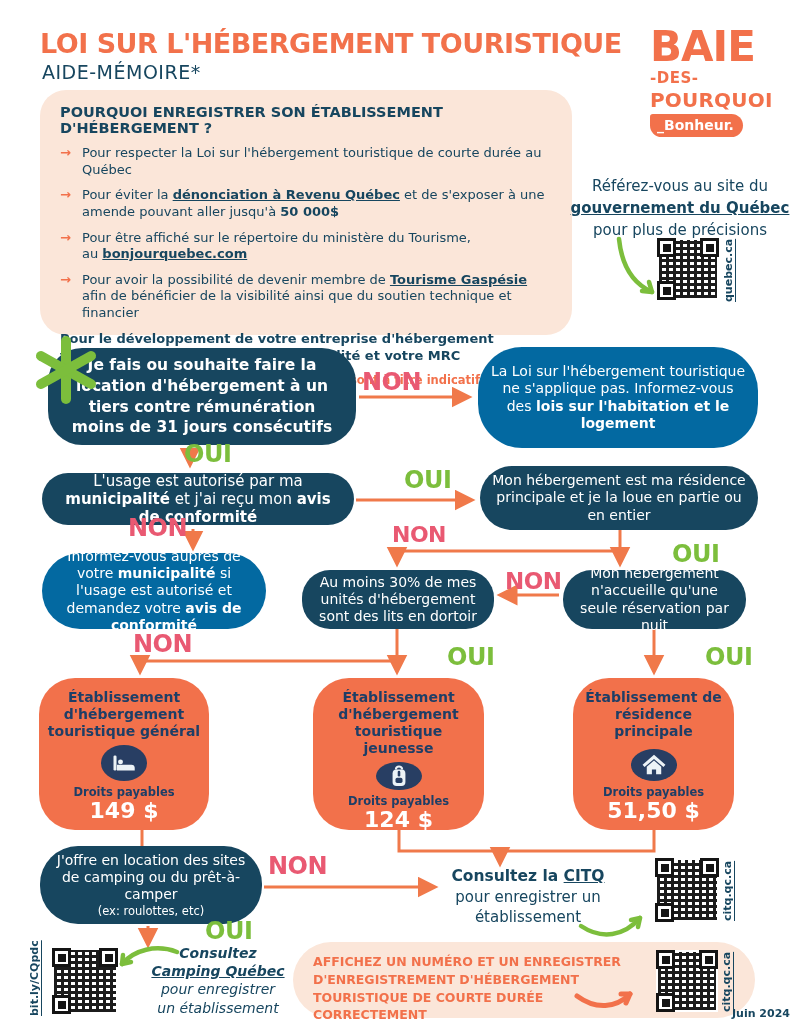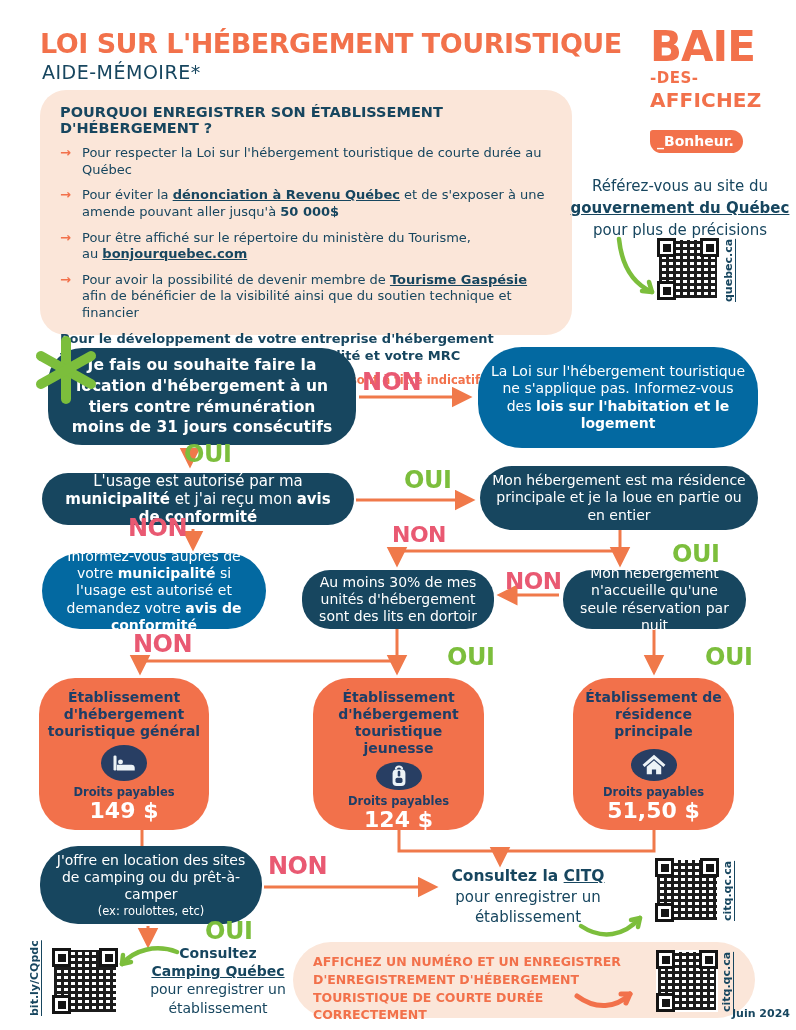"AFFICHEZ" div.l3 { text: AFFICHEZ -> POURQUOI }
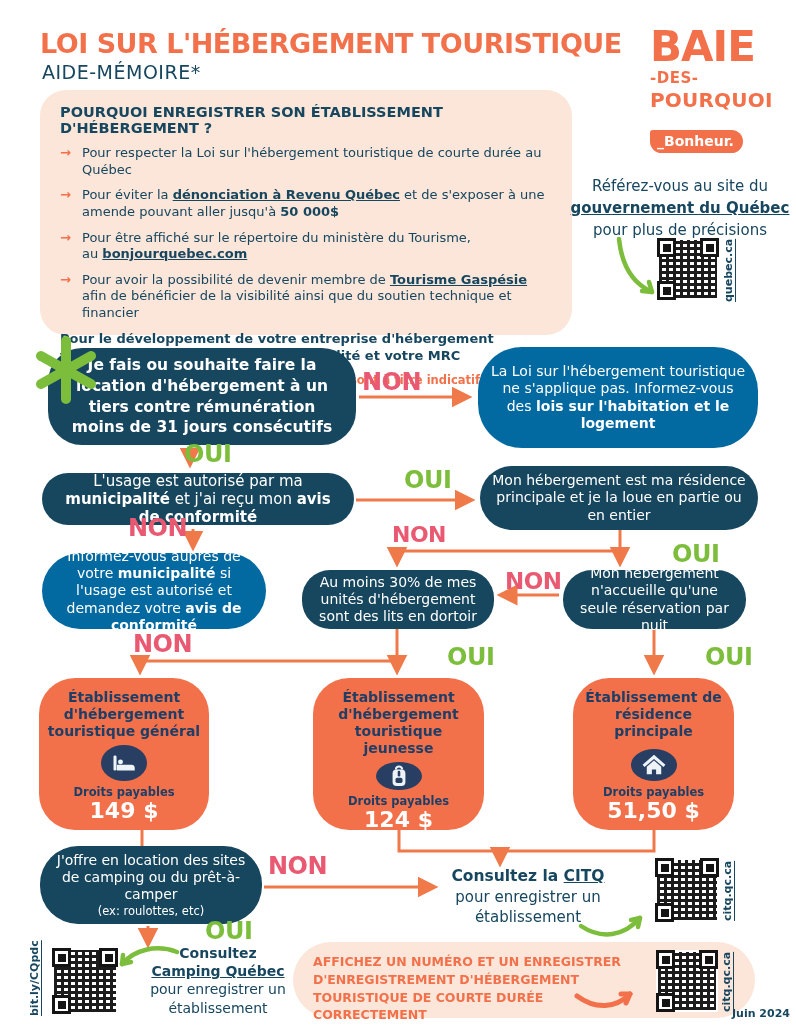"_Bonheur." #logo .tag { margin-top: 20px -> 4px }
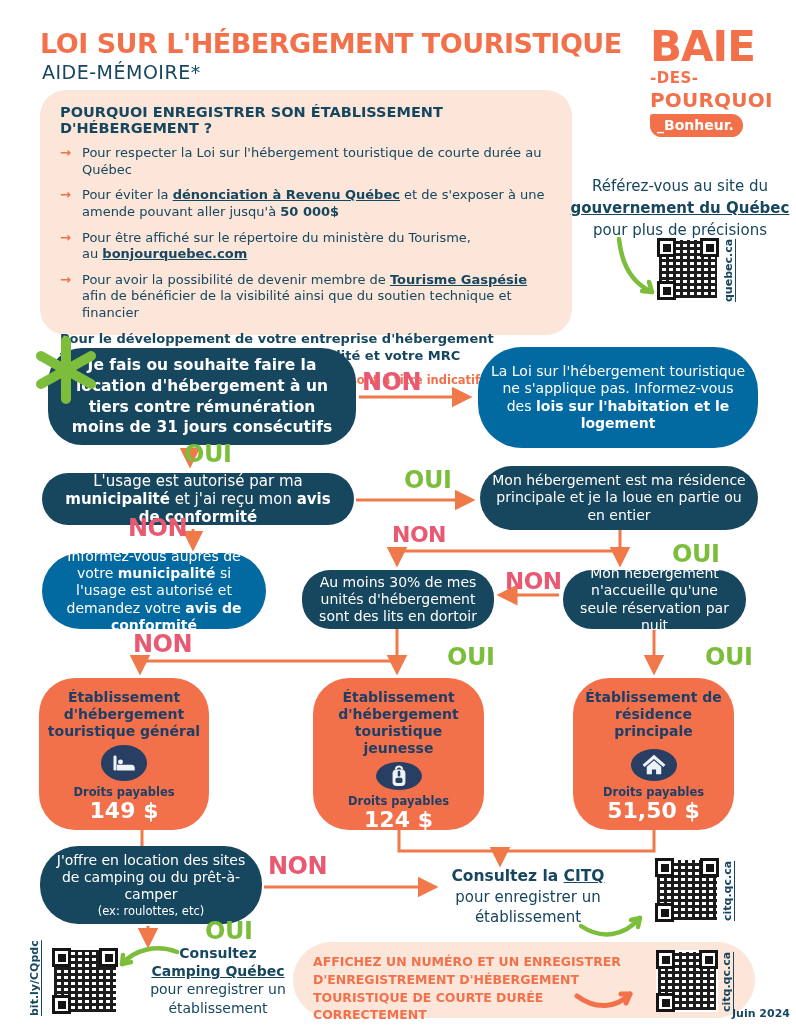"Consultez" #camp-text { font-style: none -> italic }
